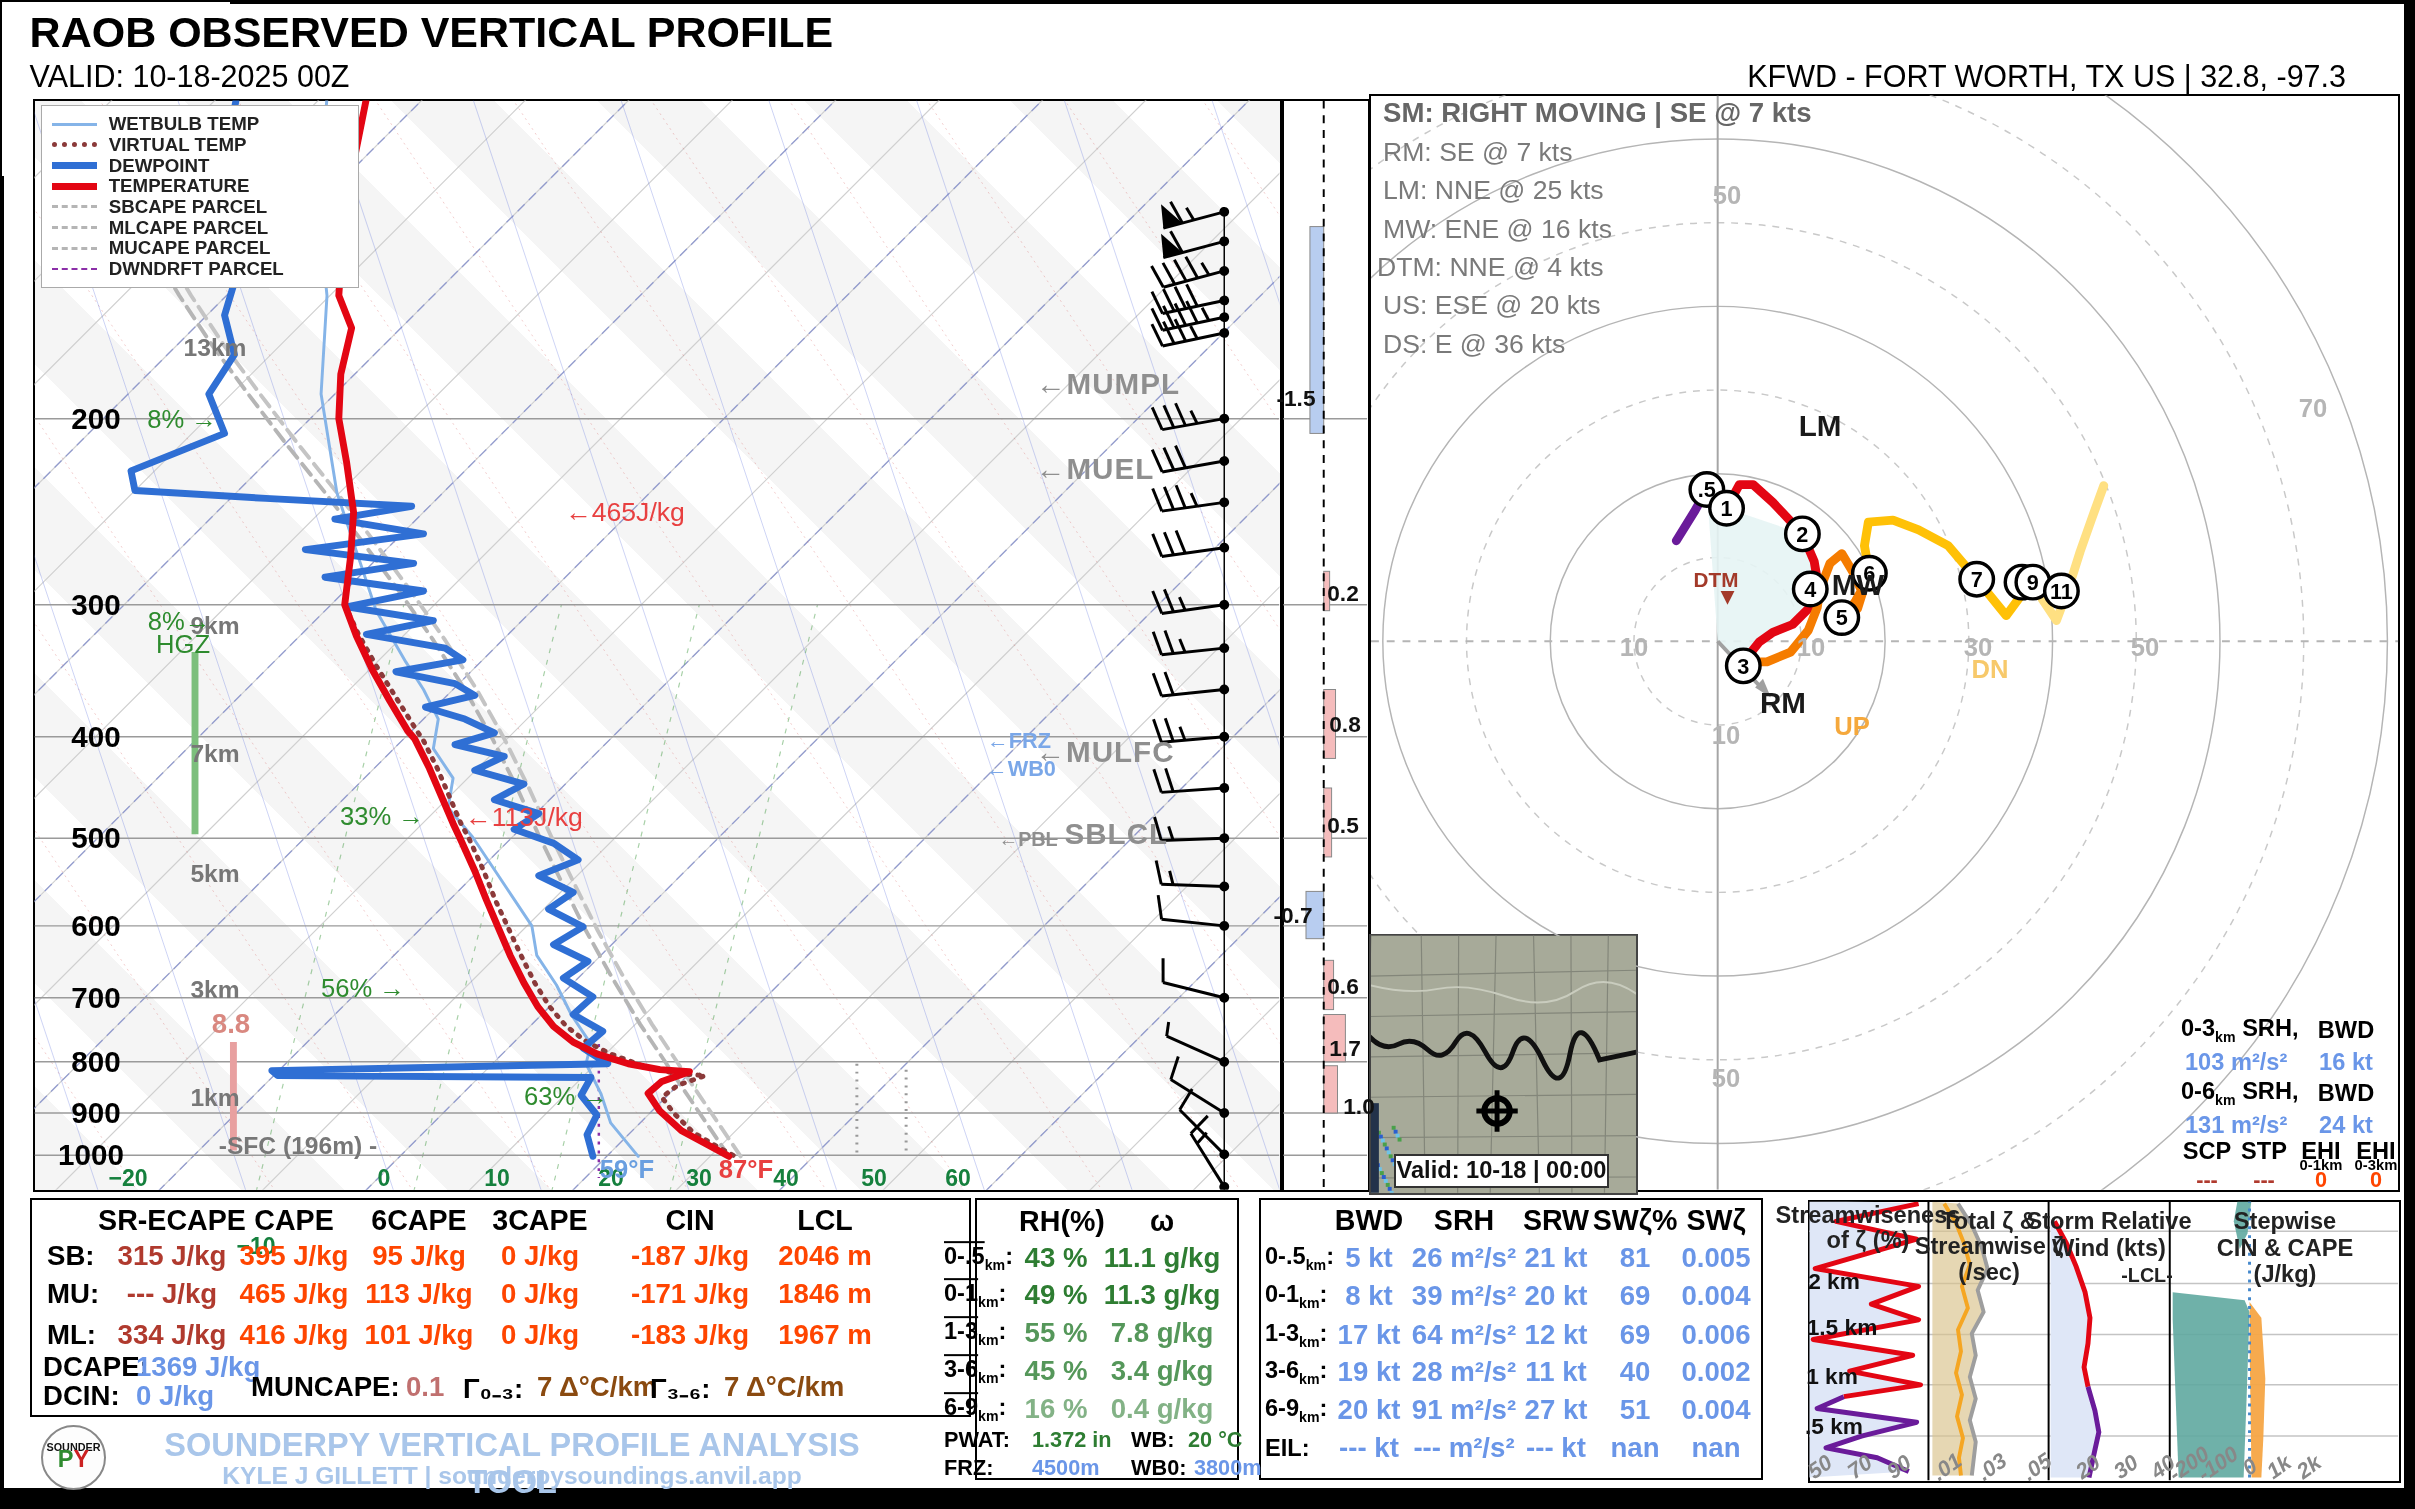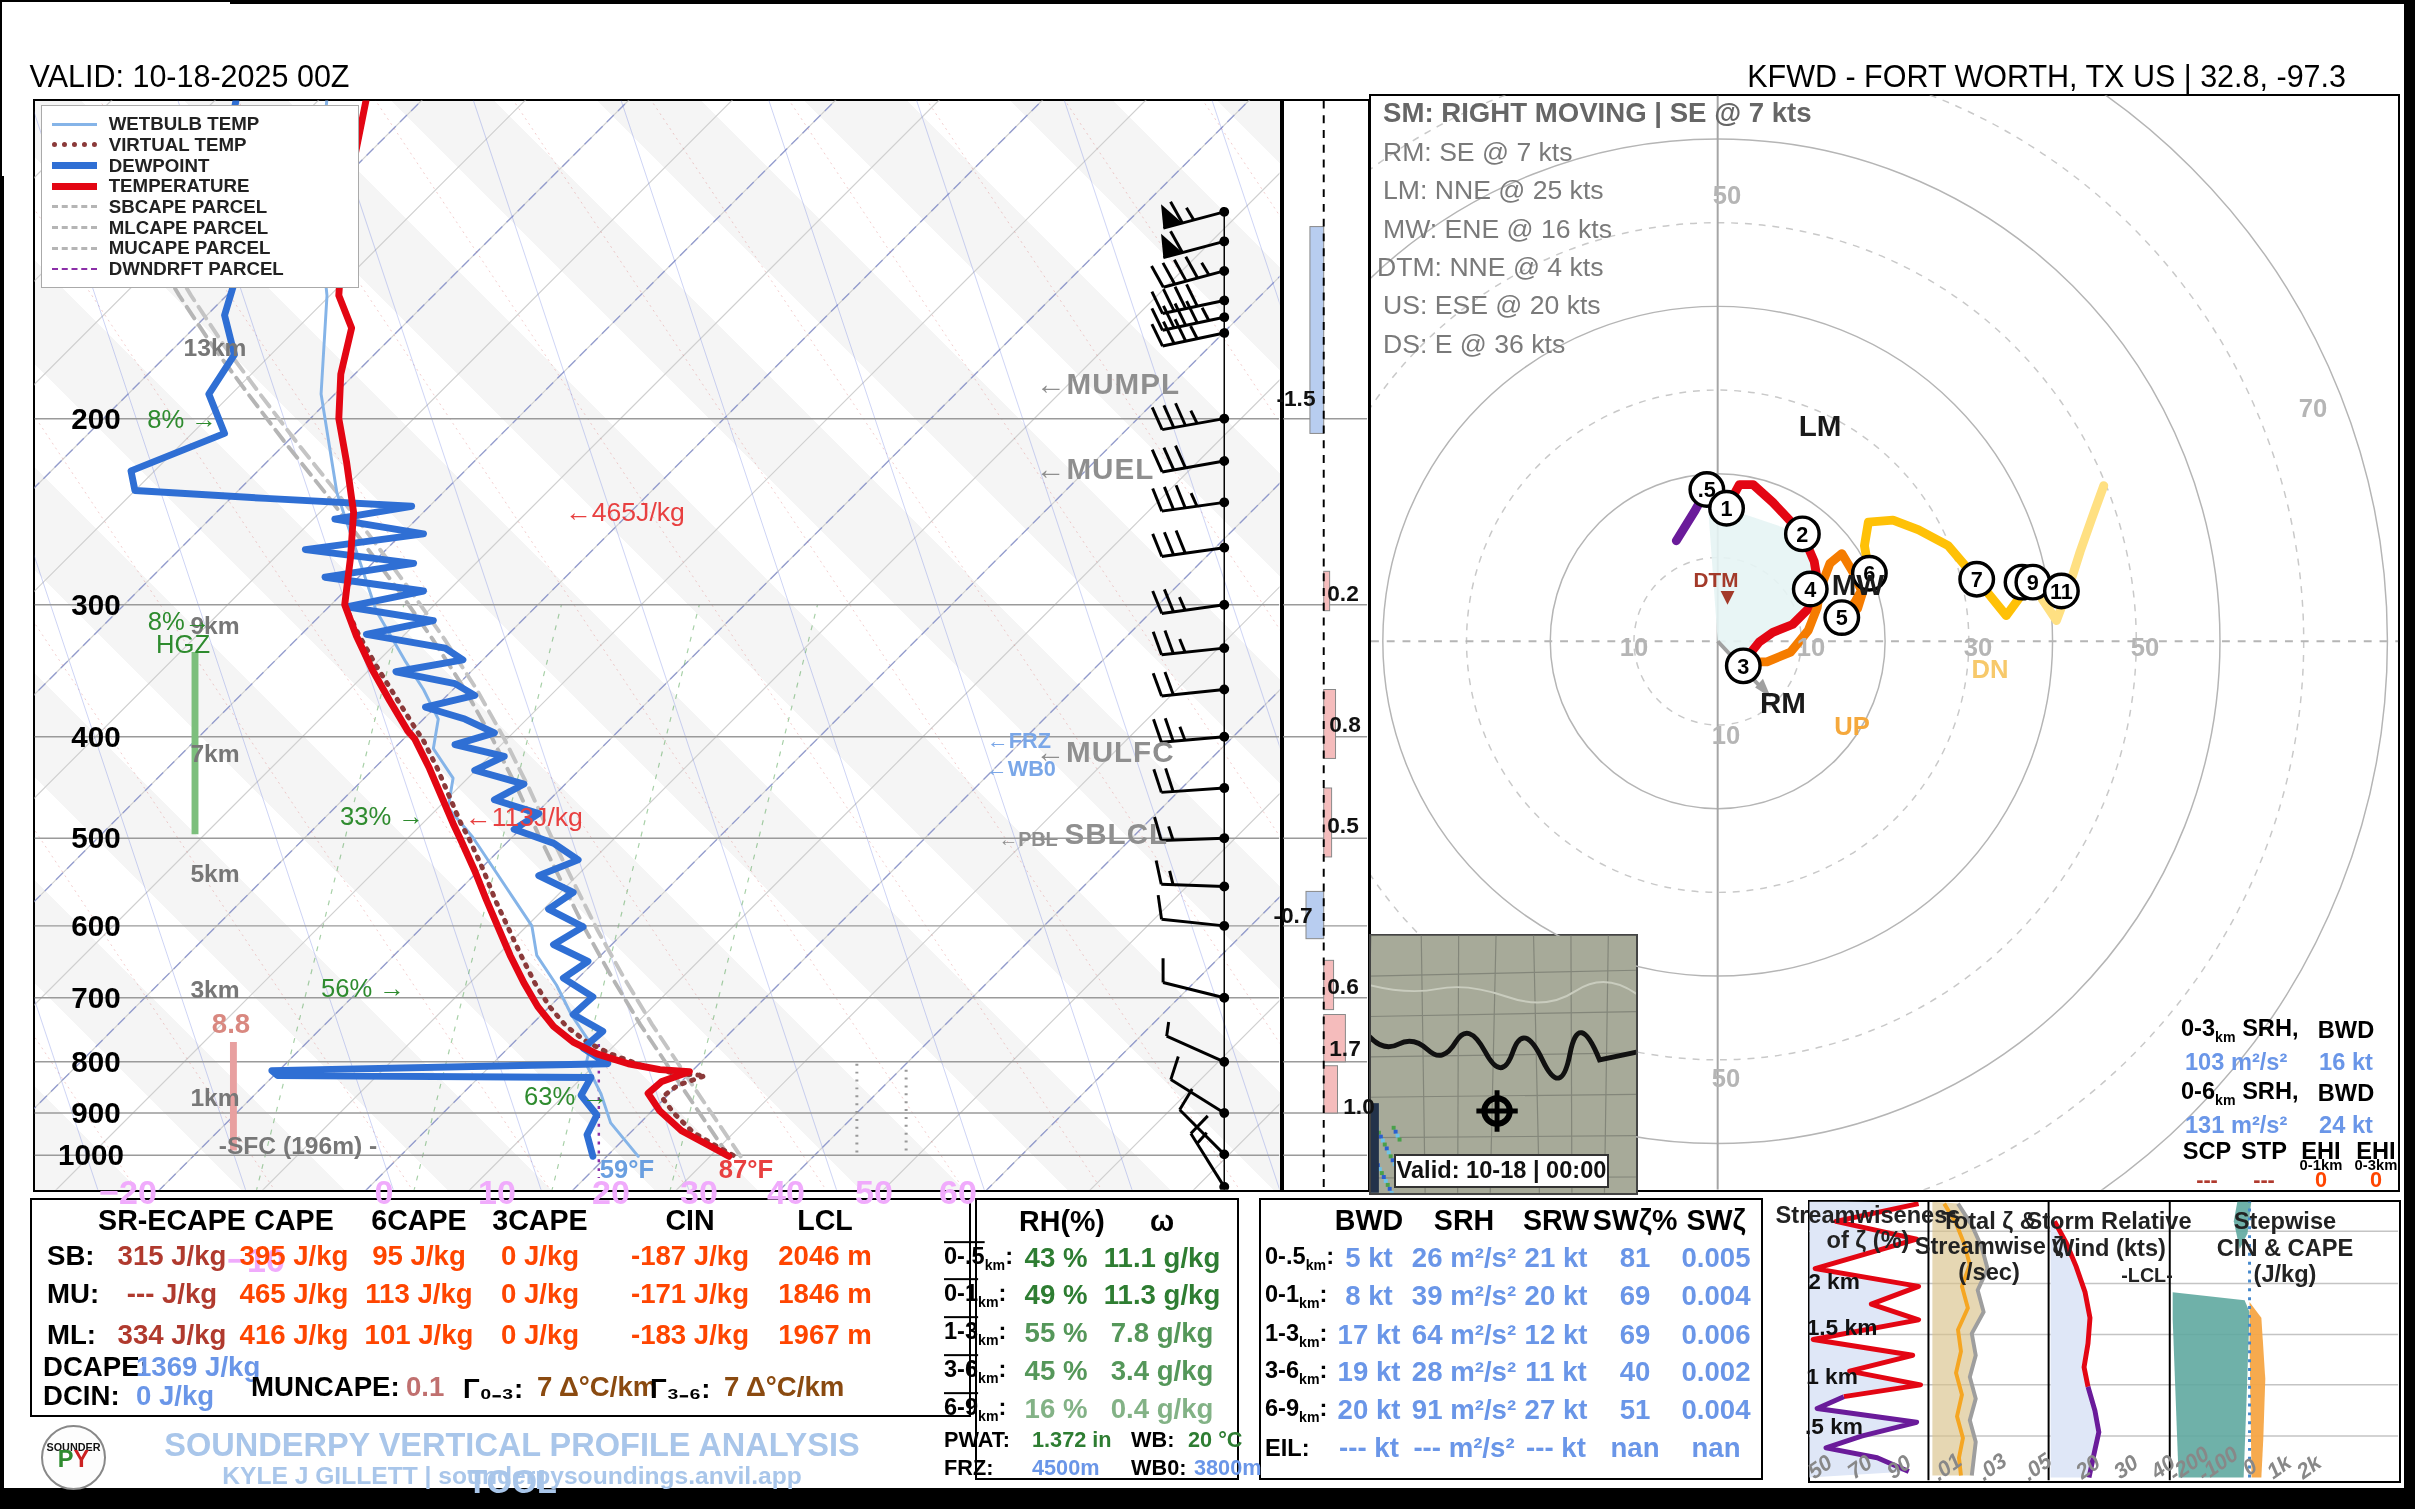"RAOB OBSERVED VERTICAL PROFILE" div { html: none -> <div>RAOB OBSERVED VERTICAL PROFILE</div> }
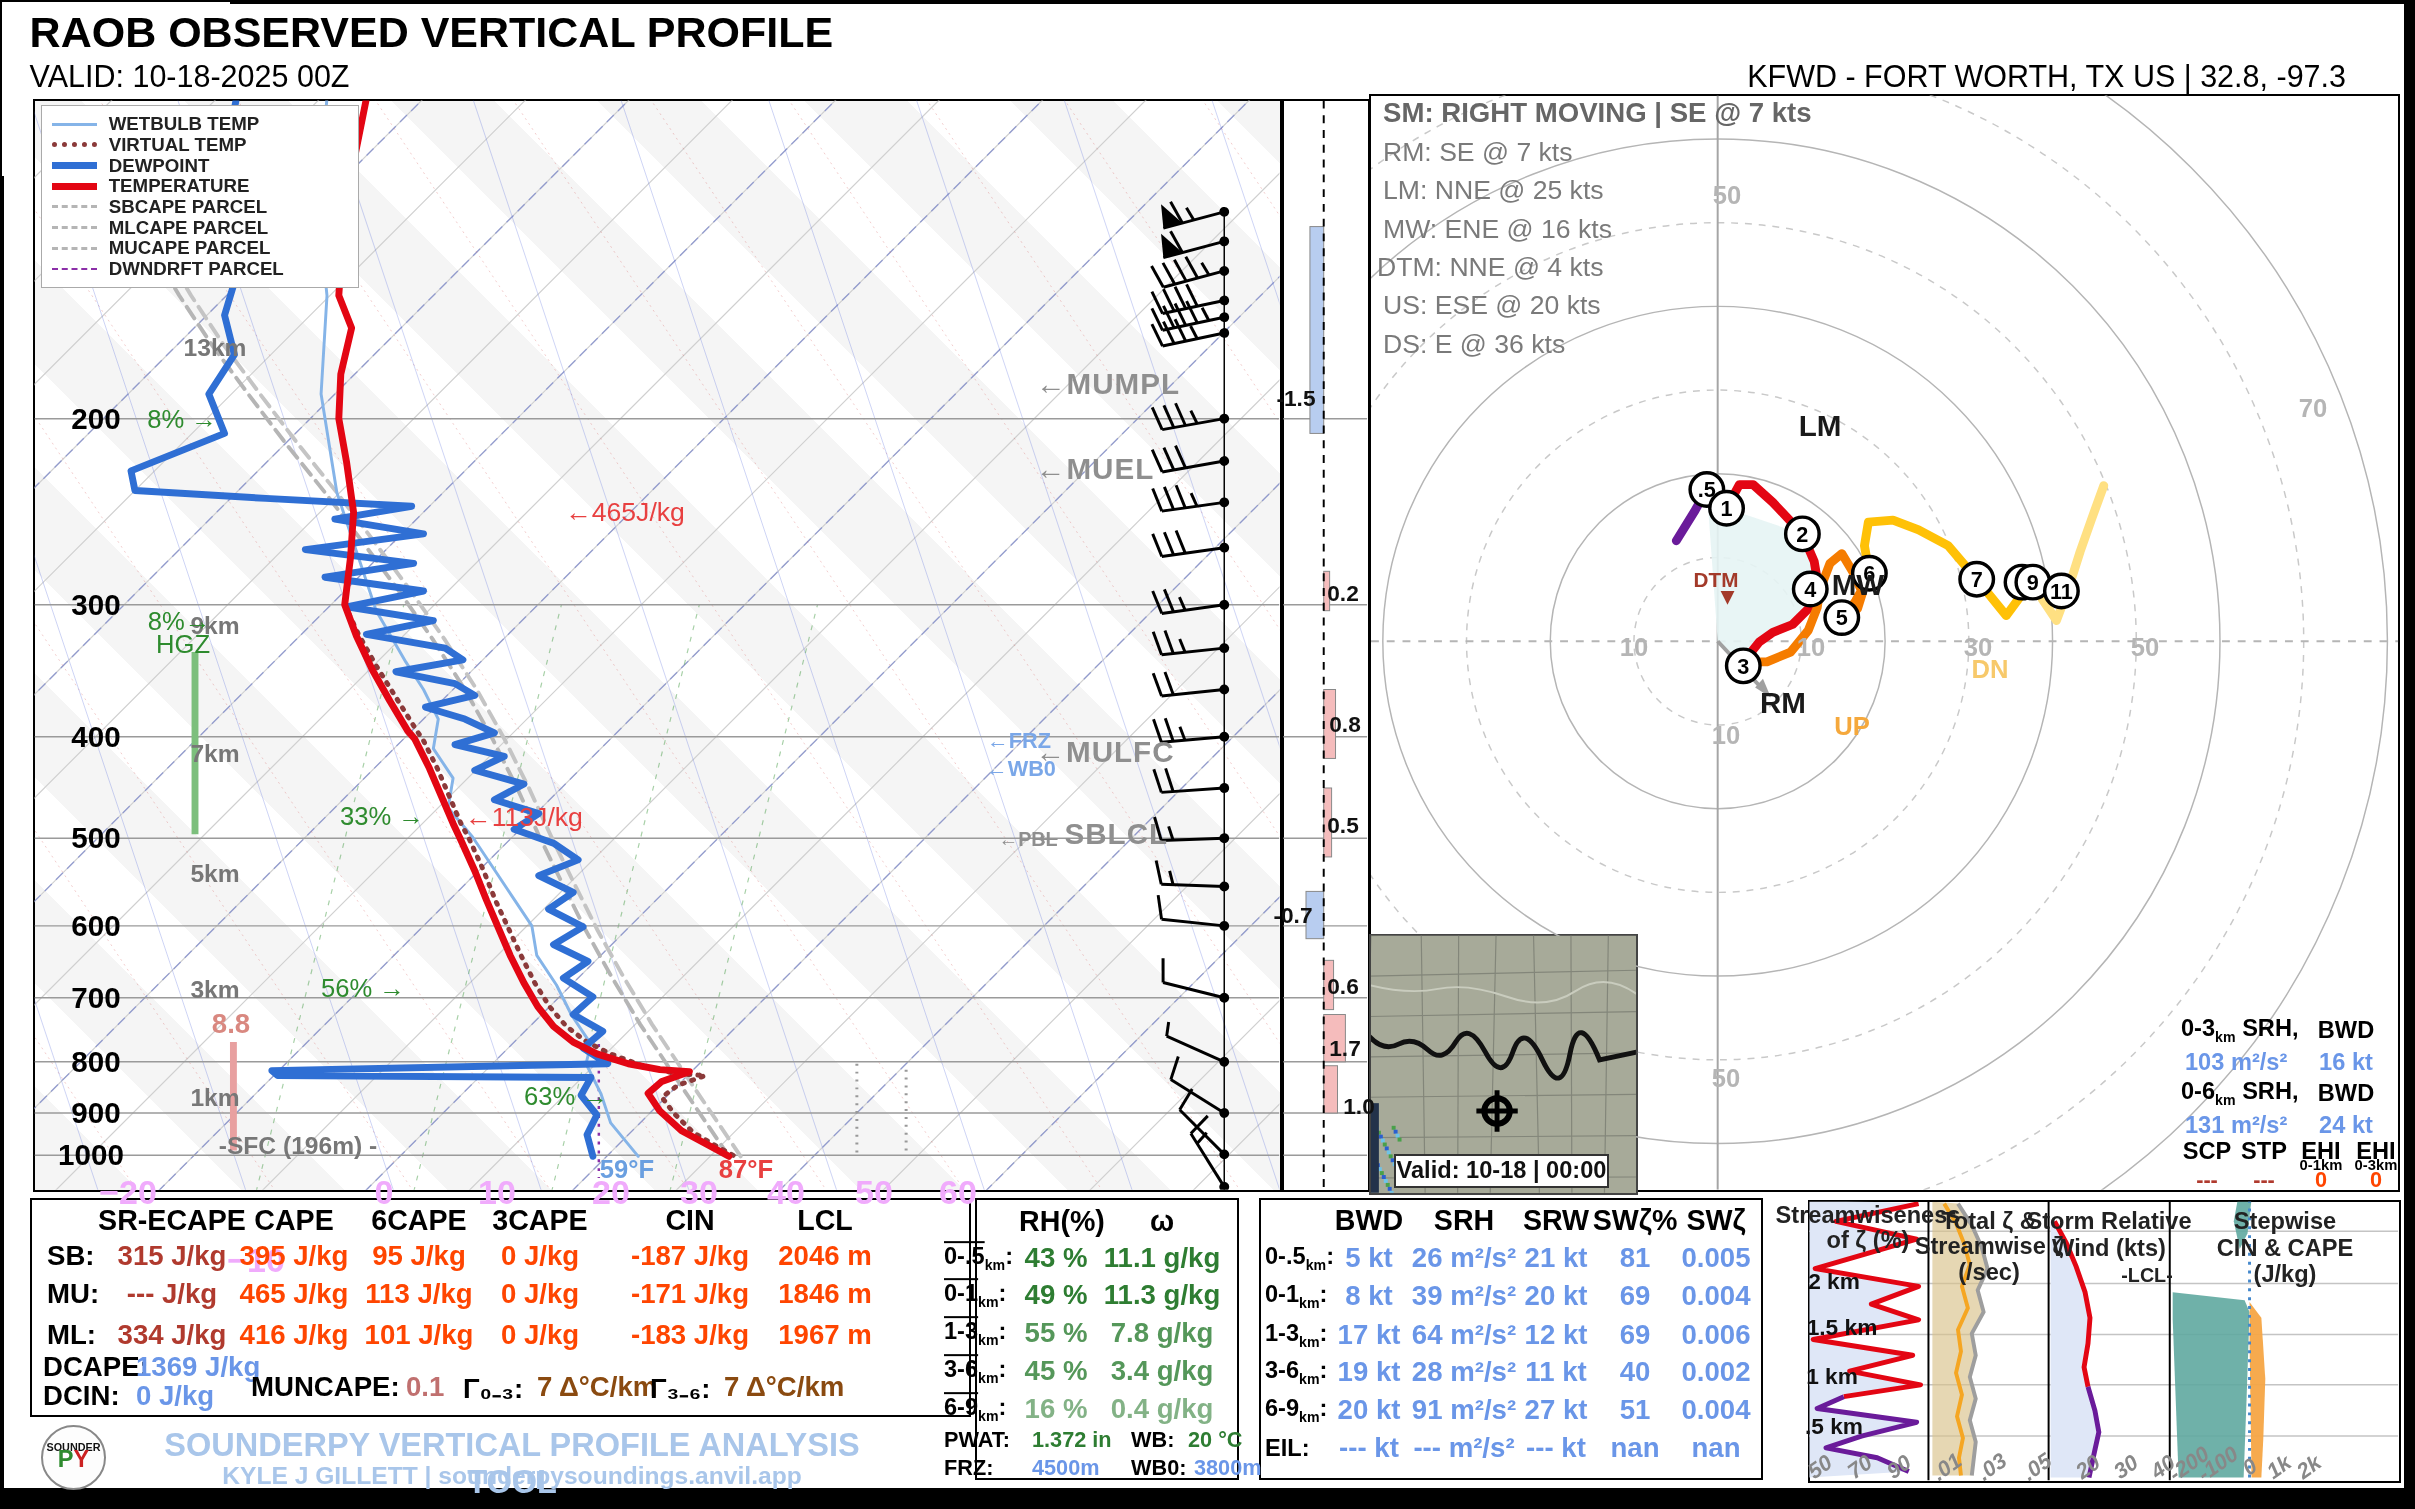"−20" .ttick { color: #f0abfc -> #15803d; font-size: 34px -> 23px; margin-top: 14px -> none }
